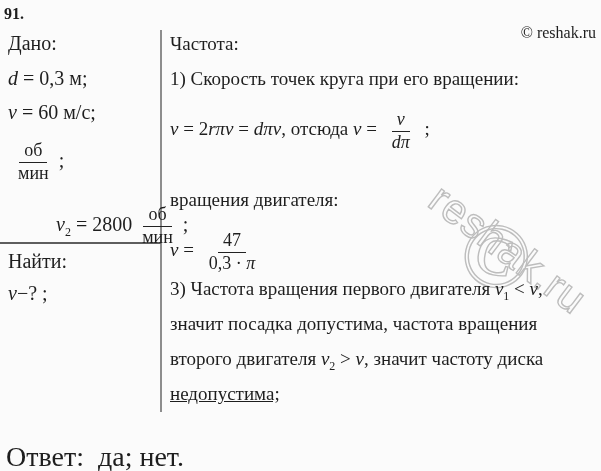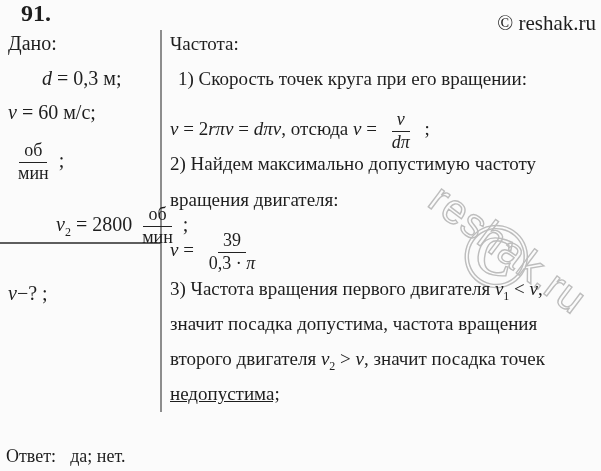"91." #problem-number { font-size: 24px -> 16px; left: 21px -> 4px }
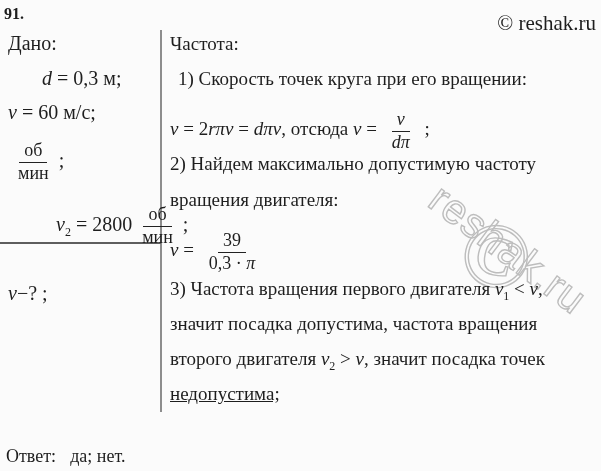"© reshak.ru" #copyright { font-size: 21px -> 16px; top: 12px -> 21px }
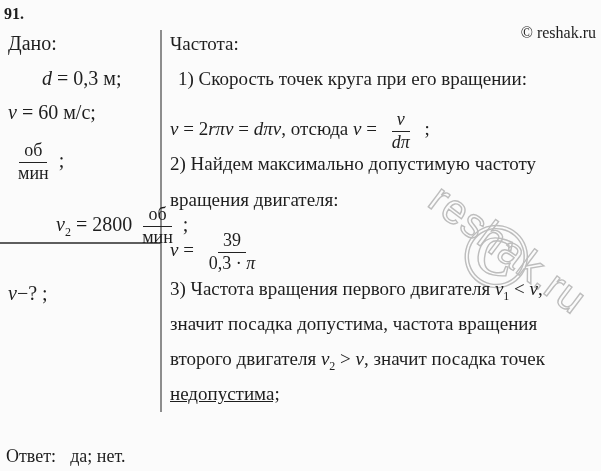"d = 0,3 м;" #given-d { margin-left: 34px -> none }
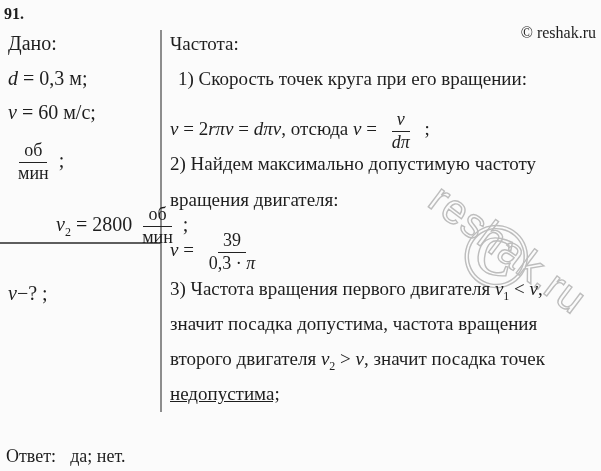"1) Скорость точек круга при" #step1-title { margin-left: 8px -> none }
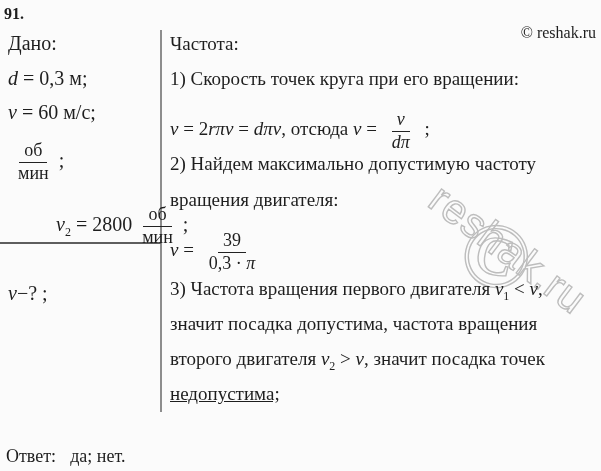"2) Найдем максимально допустимую частоту" div.abs { html: <div>2) Найдем максимально допустимую частоту</div> -> none }
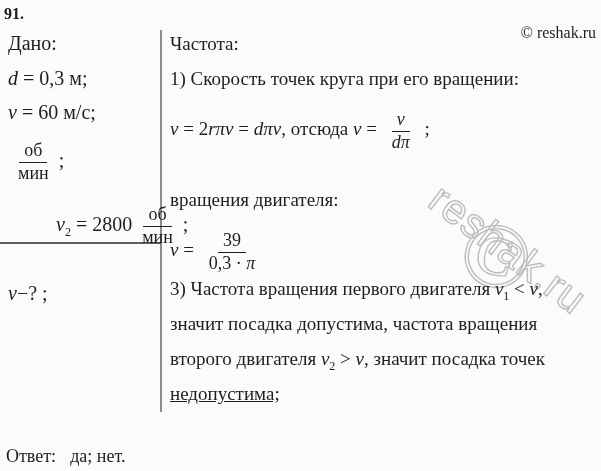"39" span.num { text: 39 -> 47 }
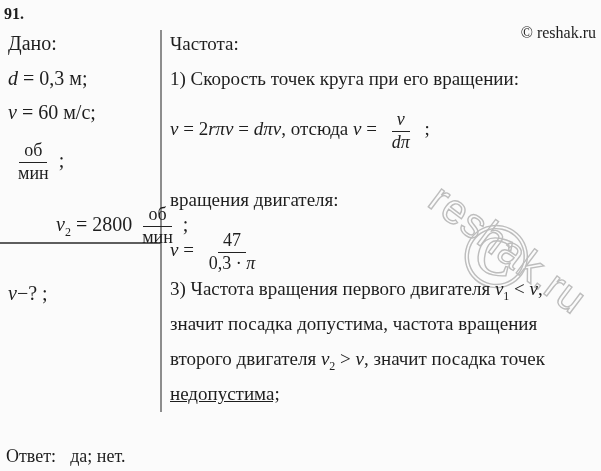"Найти:" div.abs { html: none -> <div>Найти:</div> }
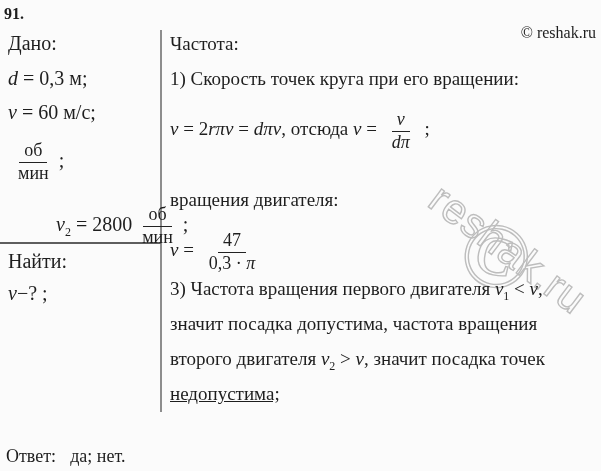", значит посадка точек" span { text: посадка точек -> частоту диска }
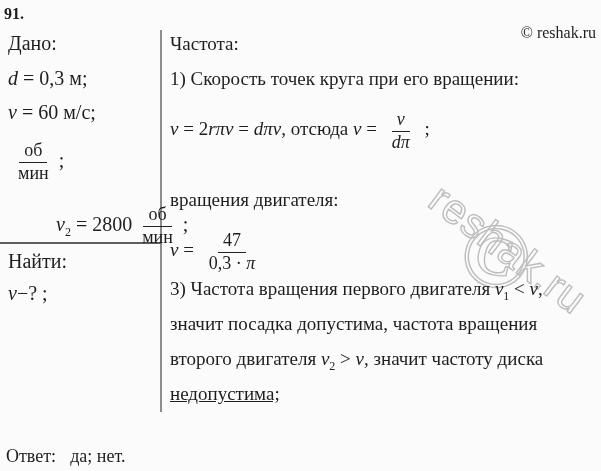"Ответ: да; нет." #answer { font-size: 18px -> 28px }
